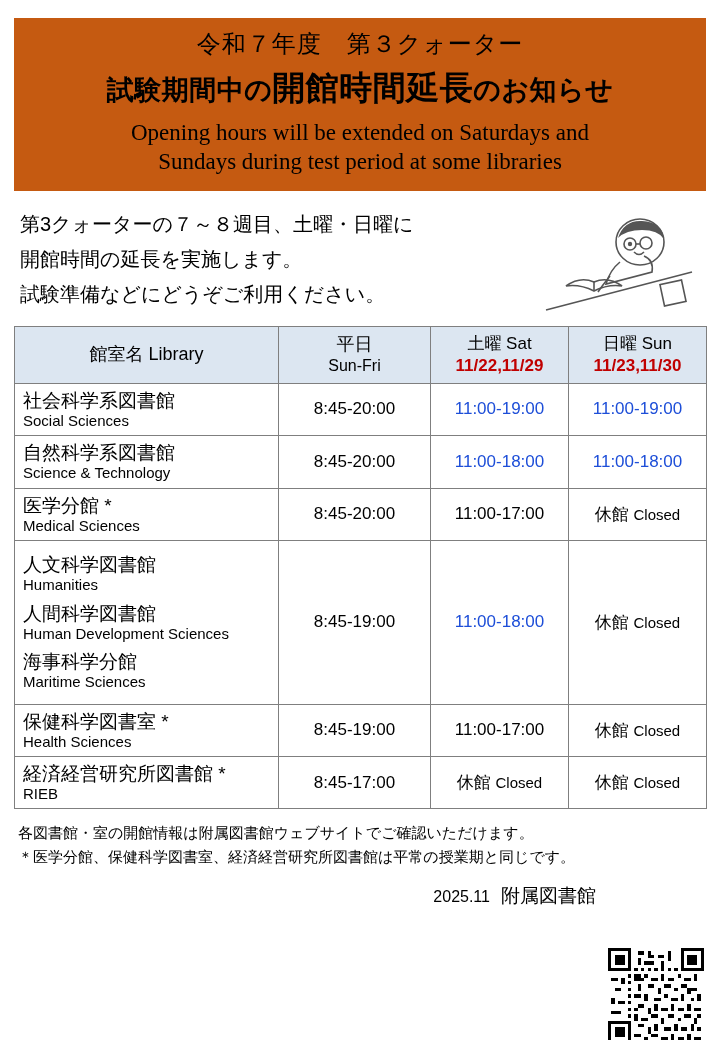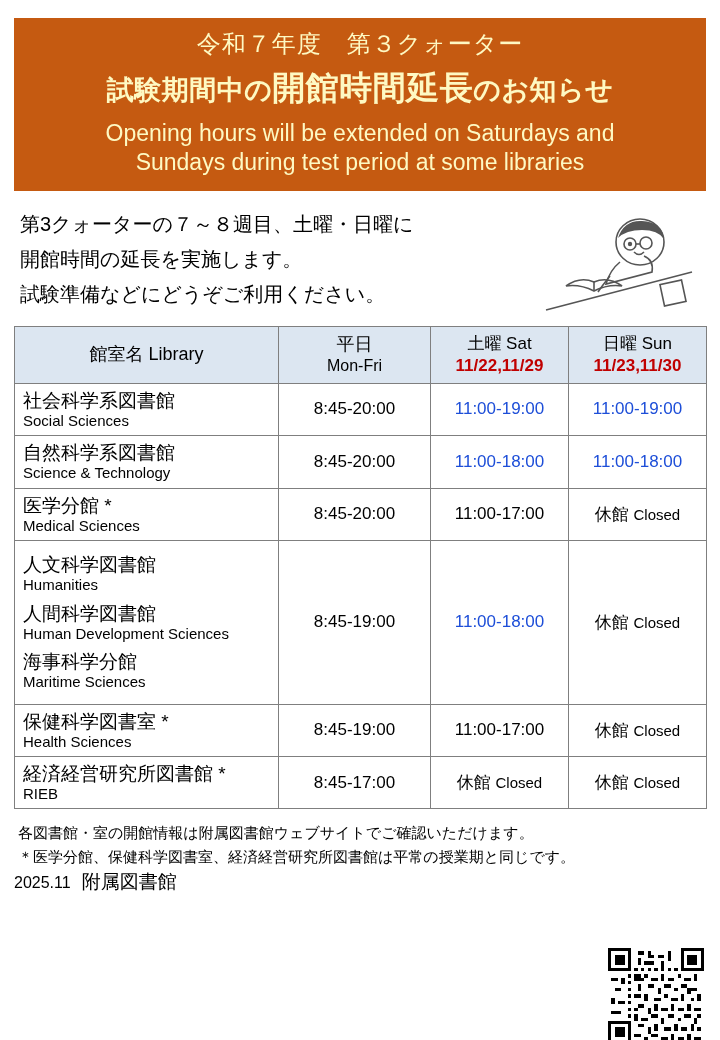"令和７年度 第３クォーター" .banner { color: #fef9c3 -> #000000; font-family: none -> Liberation Serif, serif }
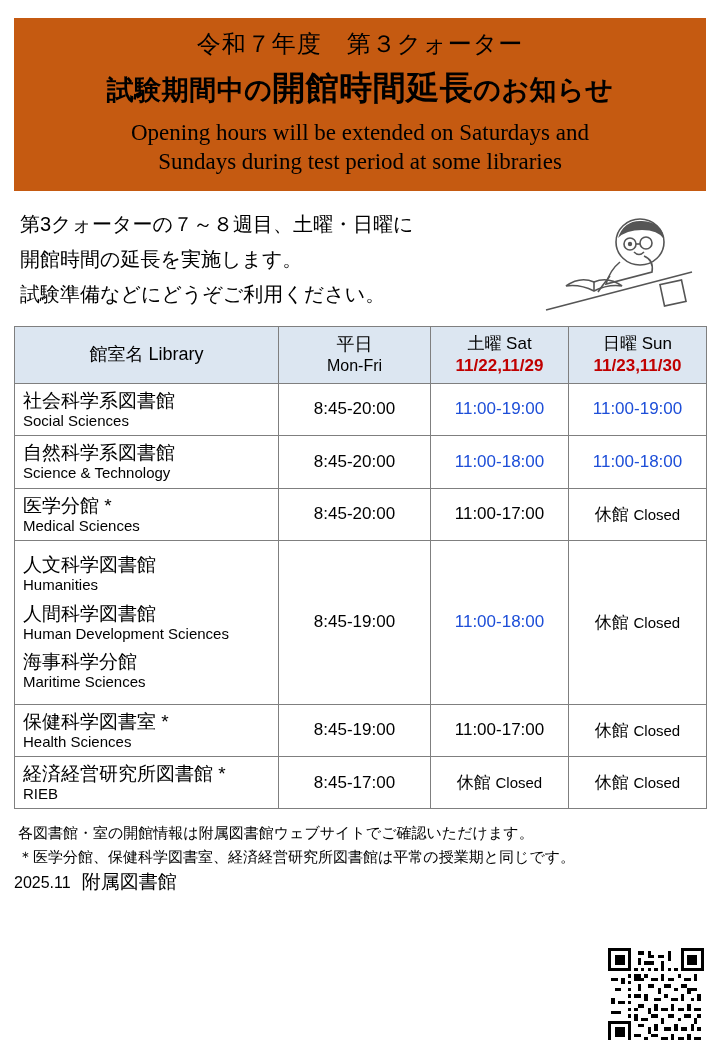"Mon-Fri" span.th-en { text: Mon-Fri -> Sun-Fri }
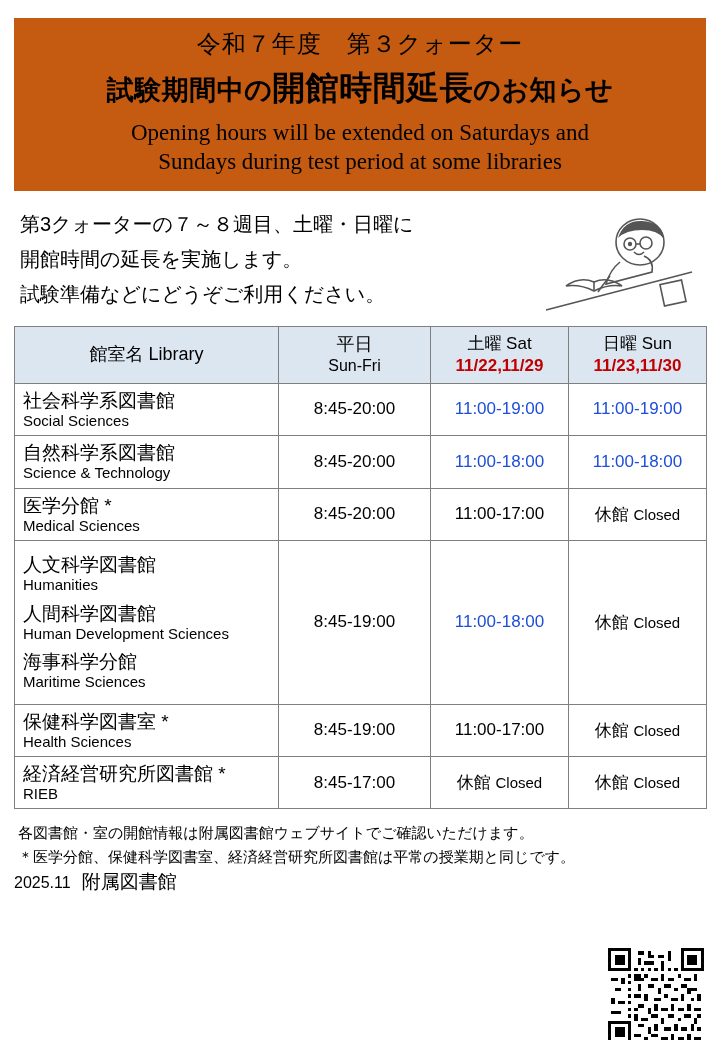"2025.11 附属図書館" .footer-line { margin-top: none -> 14px; text-align: none -> right }
